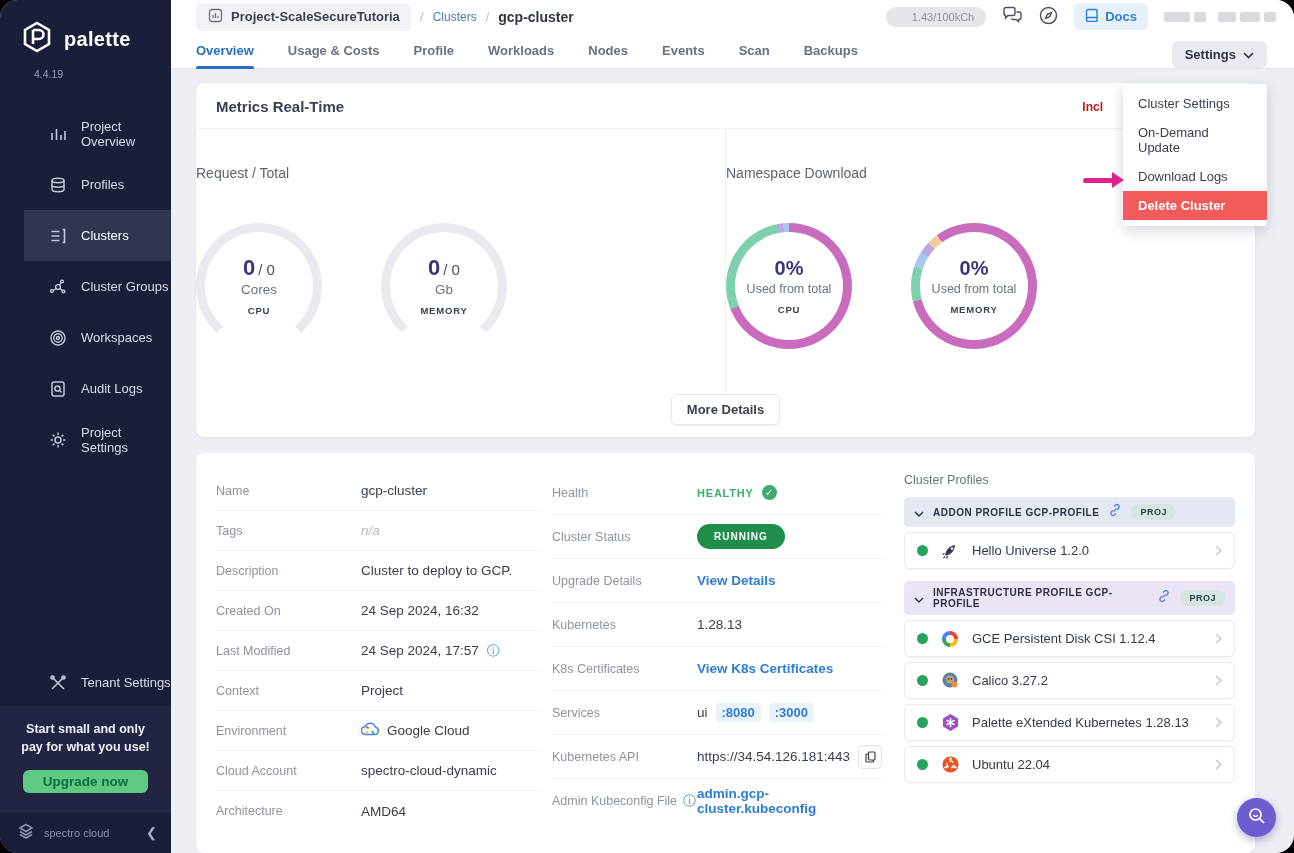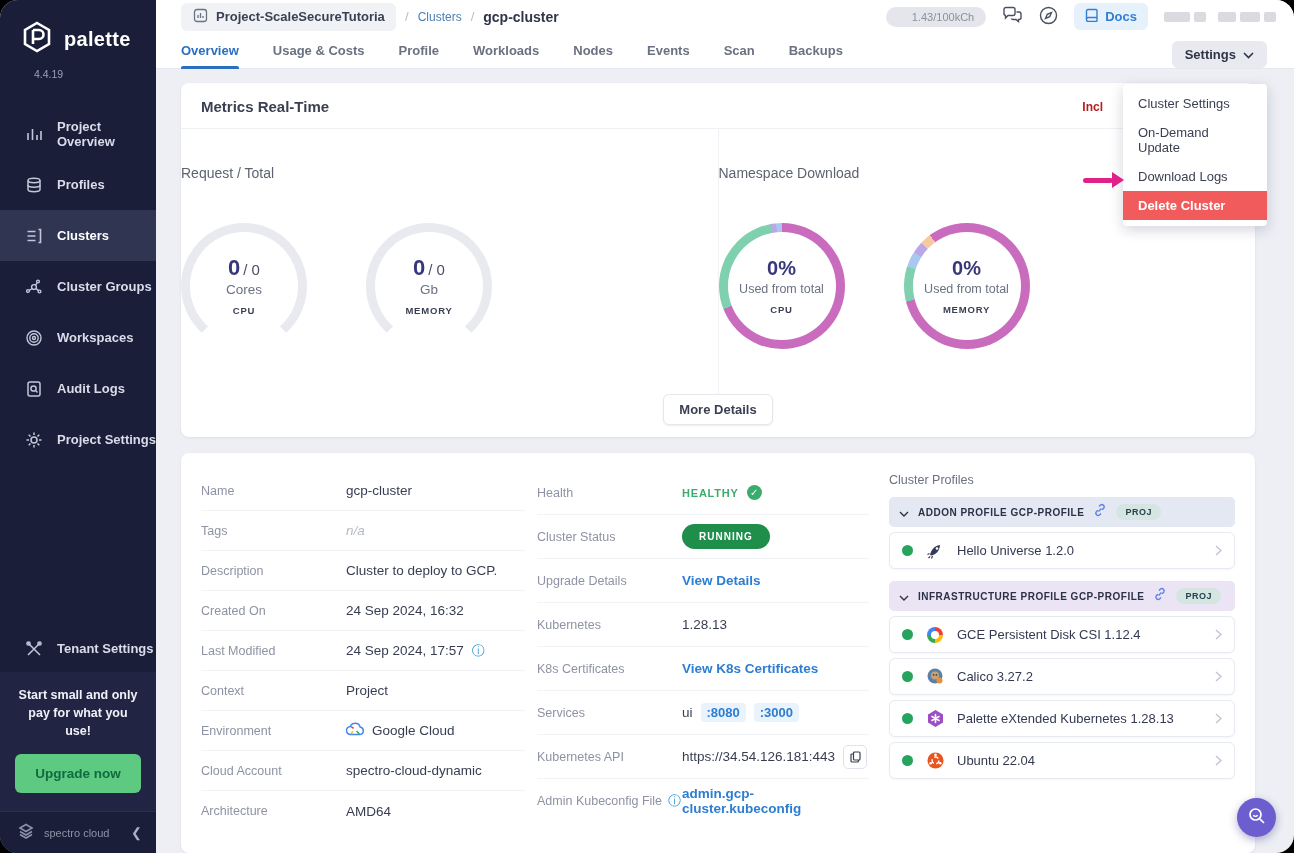"palette" .sidebar { width: 156px -> 171px }
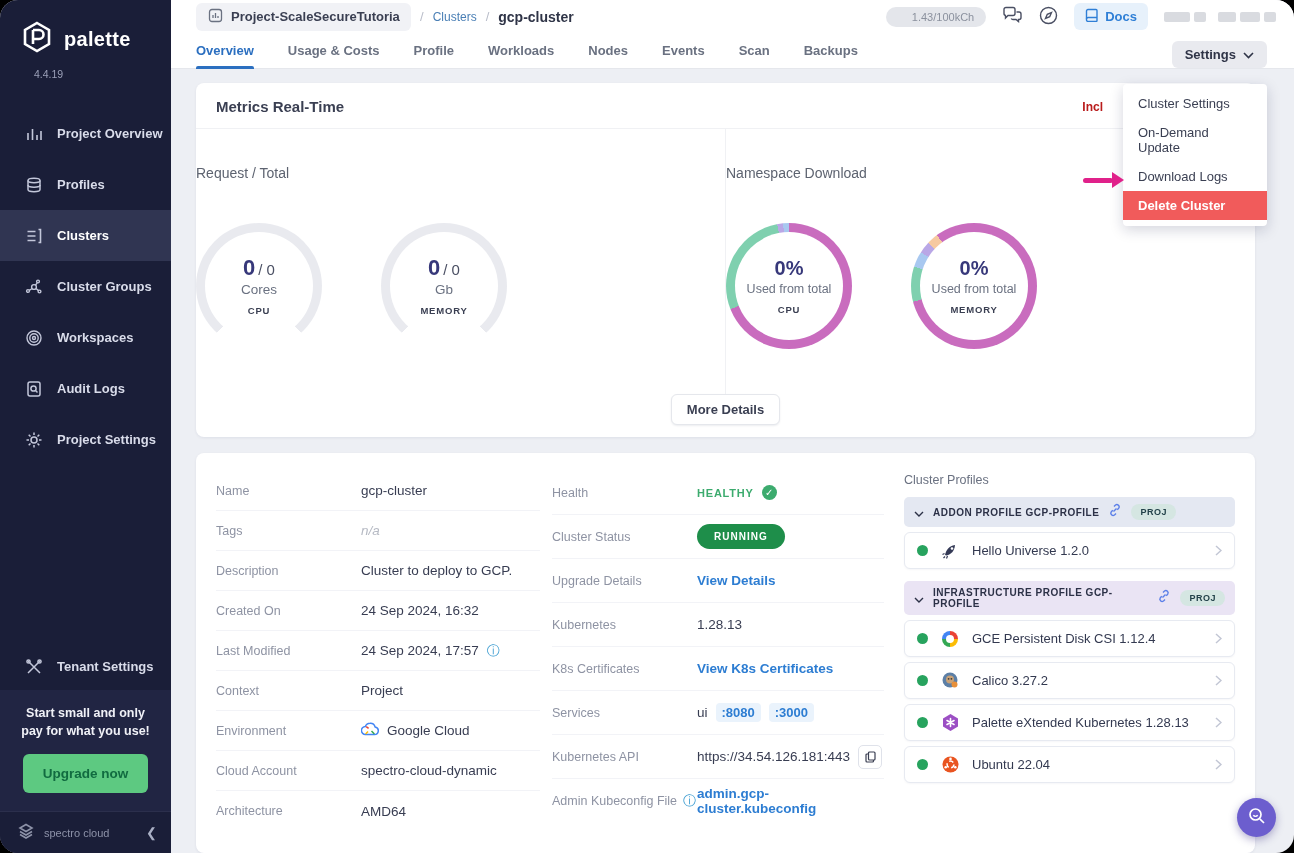"Project Overview" .nav-item { font-weight: 700 -> 400; margin-left: none -> 24px }
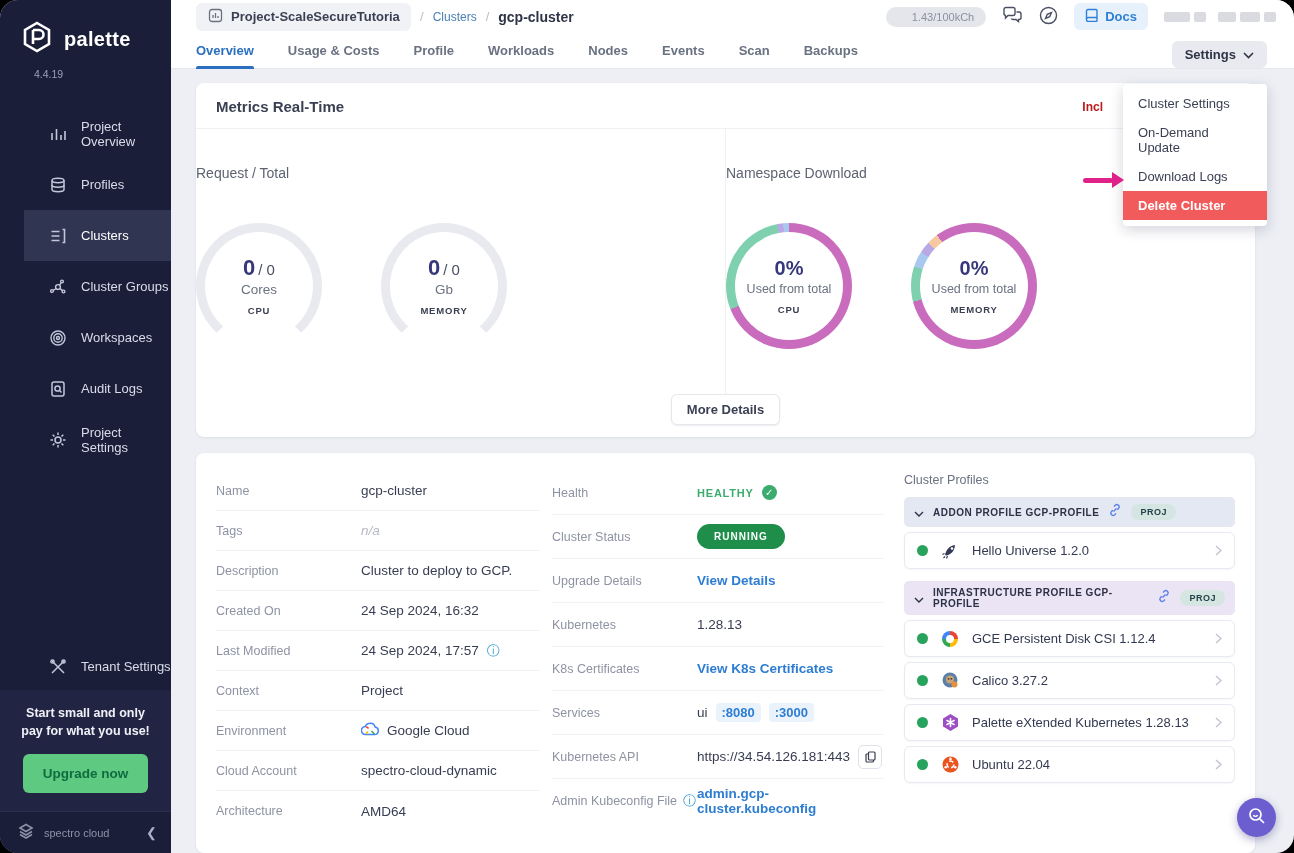"Upgrade now" .upgrade-btn { padding: 12px 20px -> 4px 20px }
